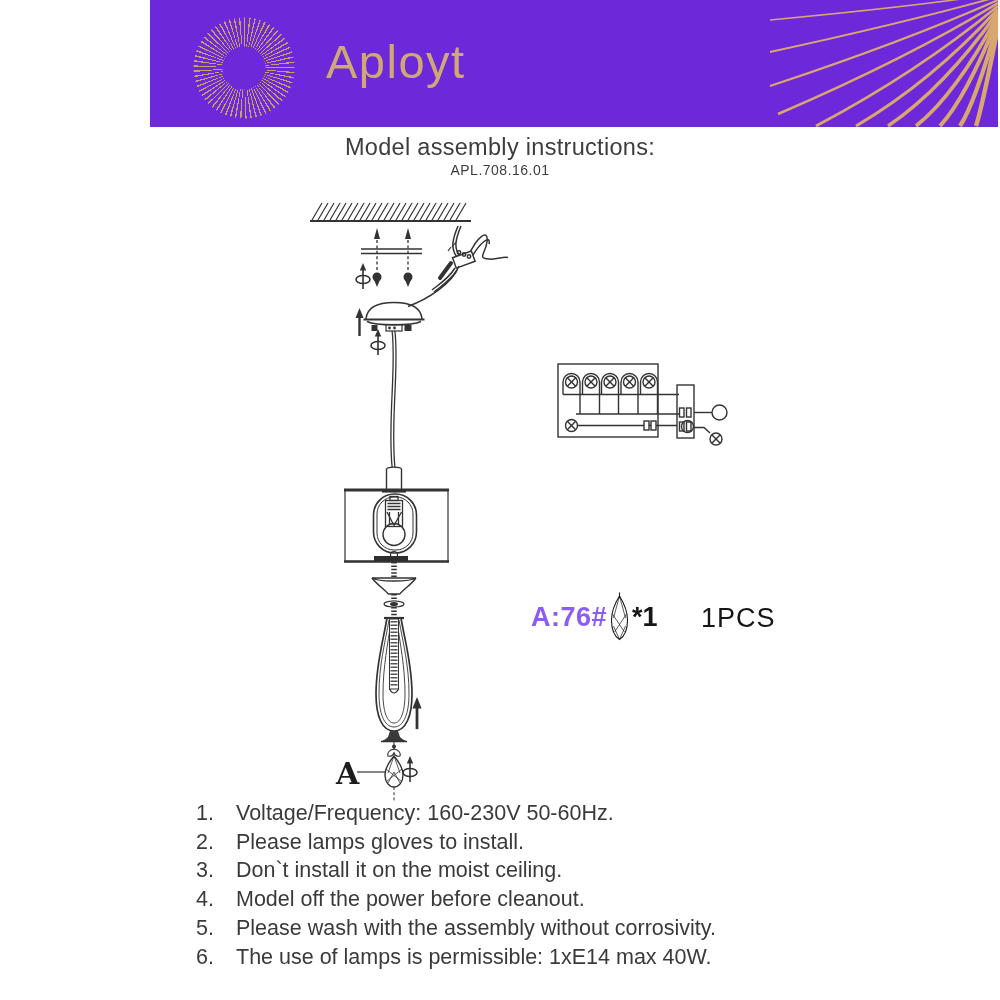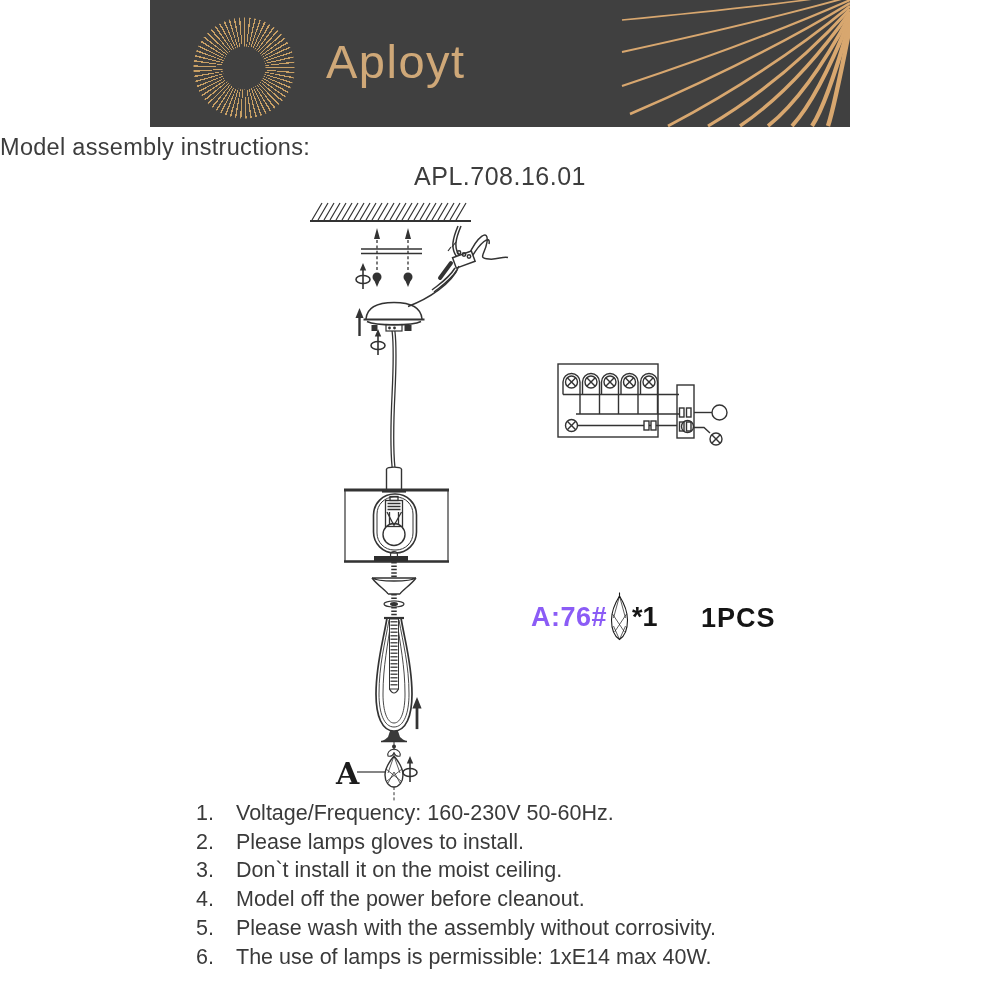"Aployt" .banner { background: #404040 -> #6d28d9; width: 700px -> 848px }
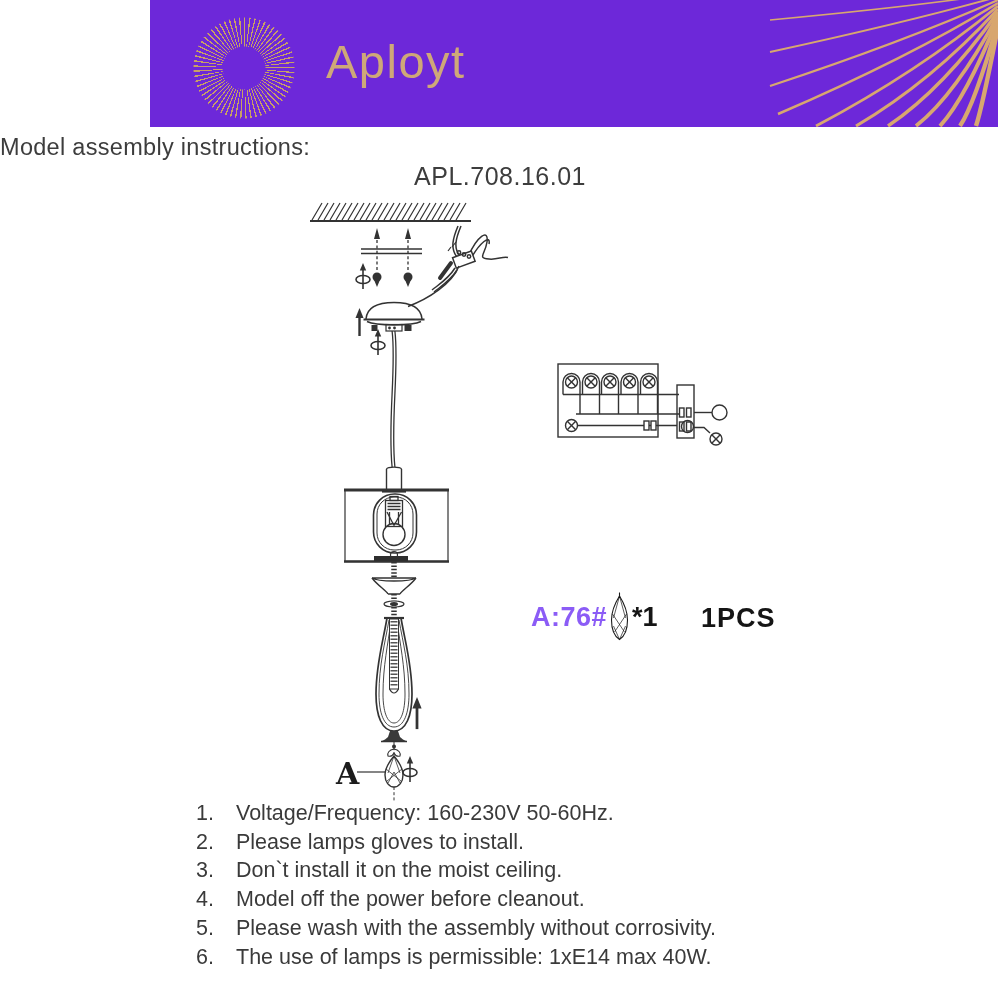"Model assembly instructions:" .doc-title { text-align: left -> center }
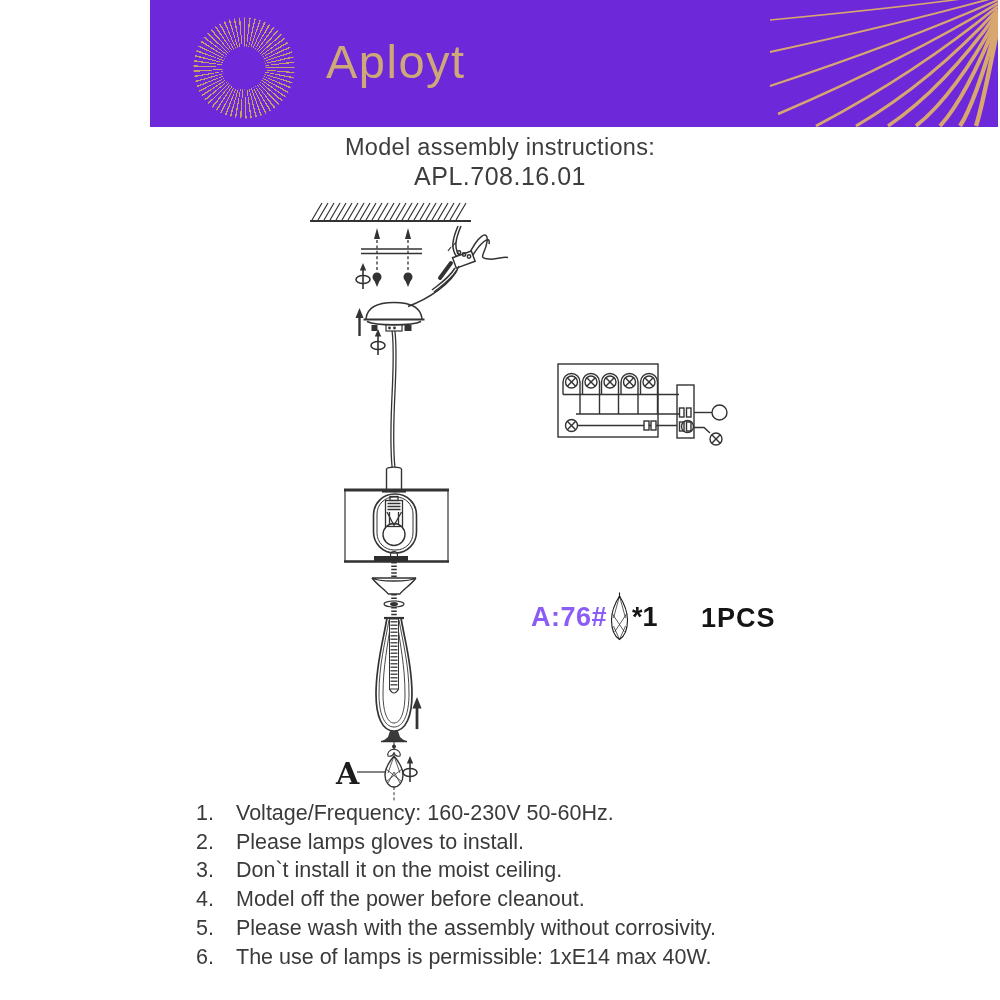"APL.708.16.01" .doc-model { font-size: 25px -> 14px }
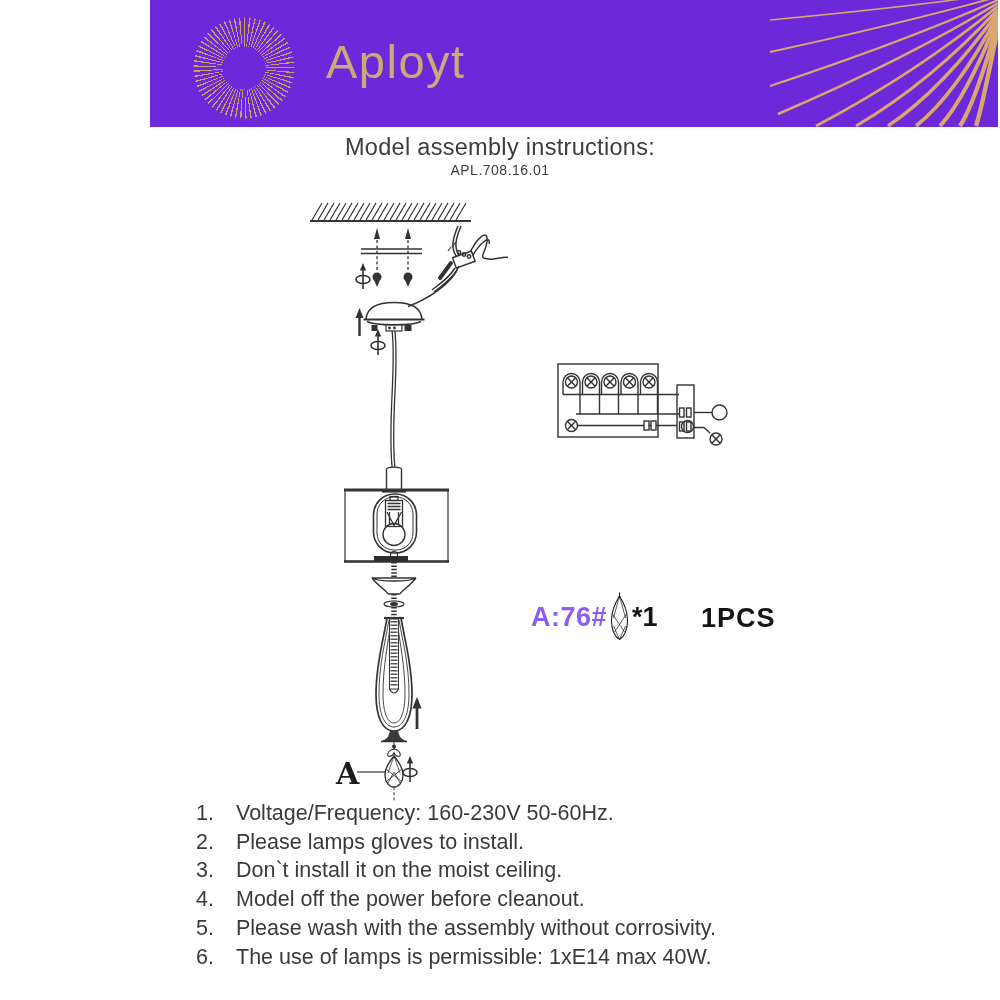"1PCS" .parts-count { font-weight: bold -> normal }
